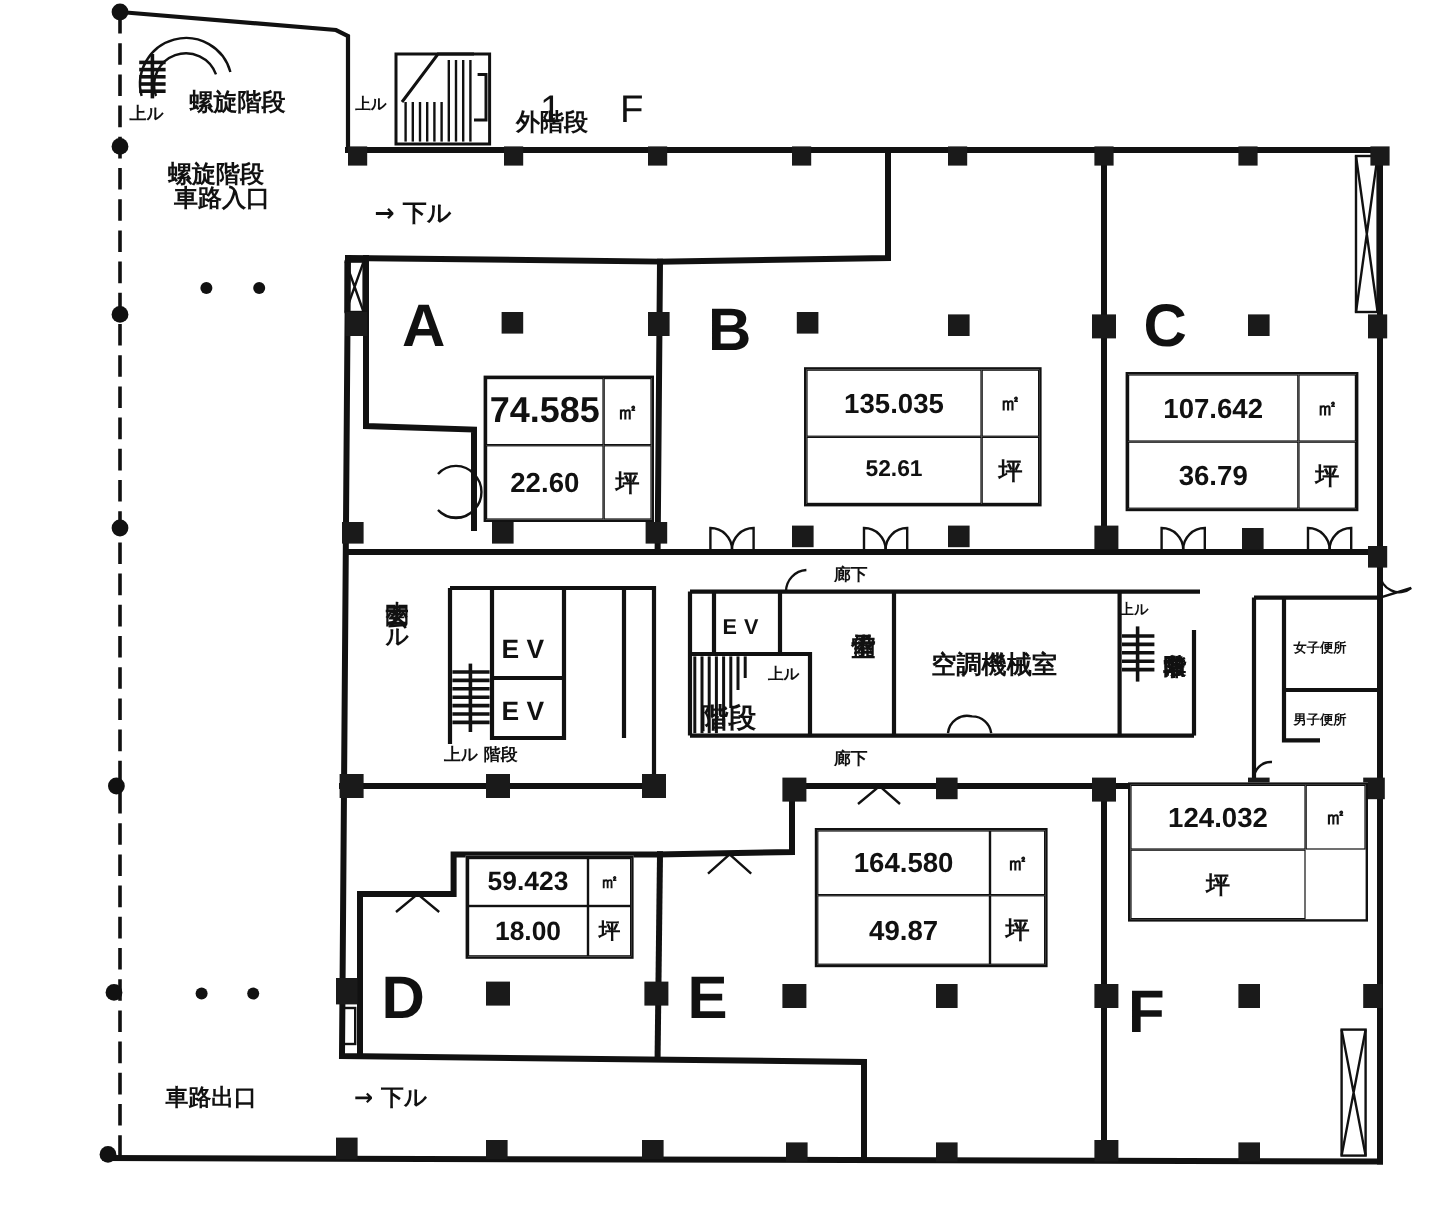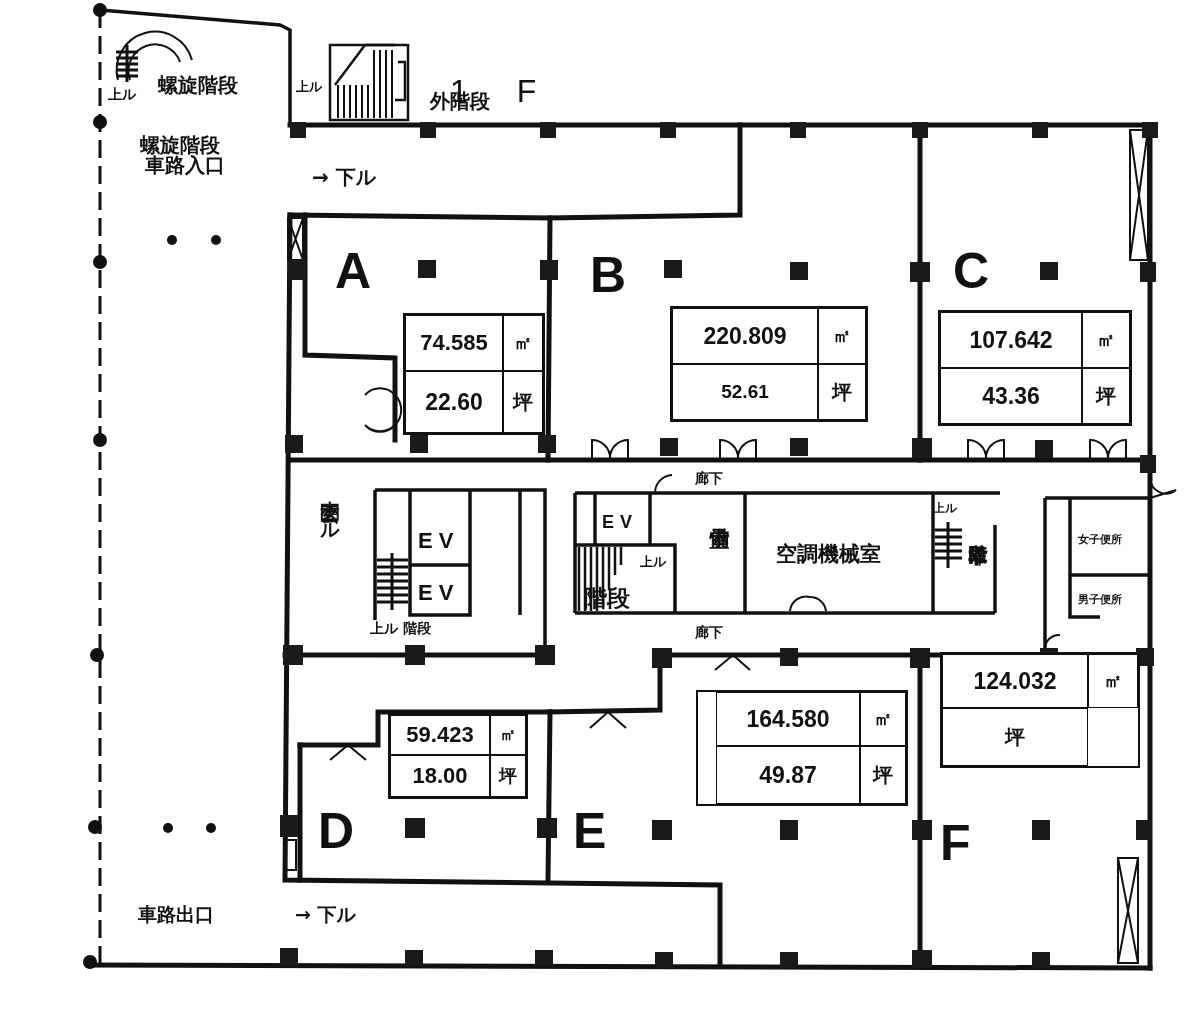"74.585" div { font-size: 22px -> 30px }
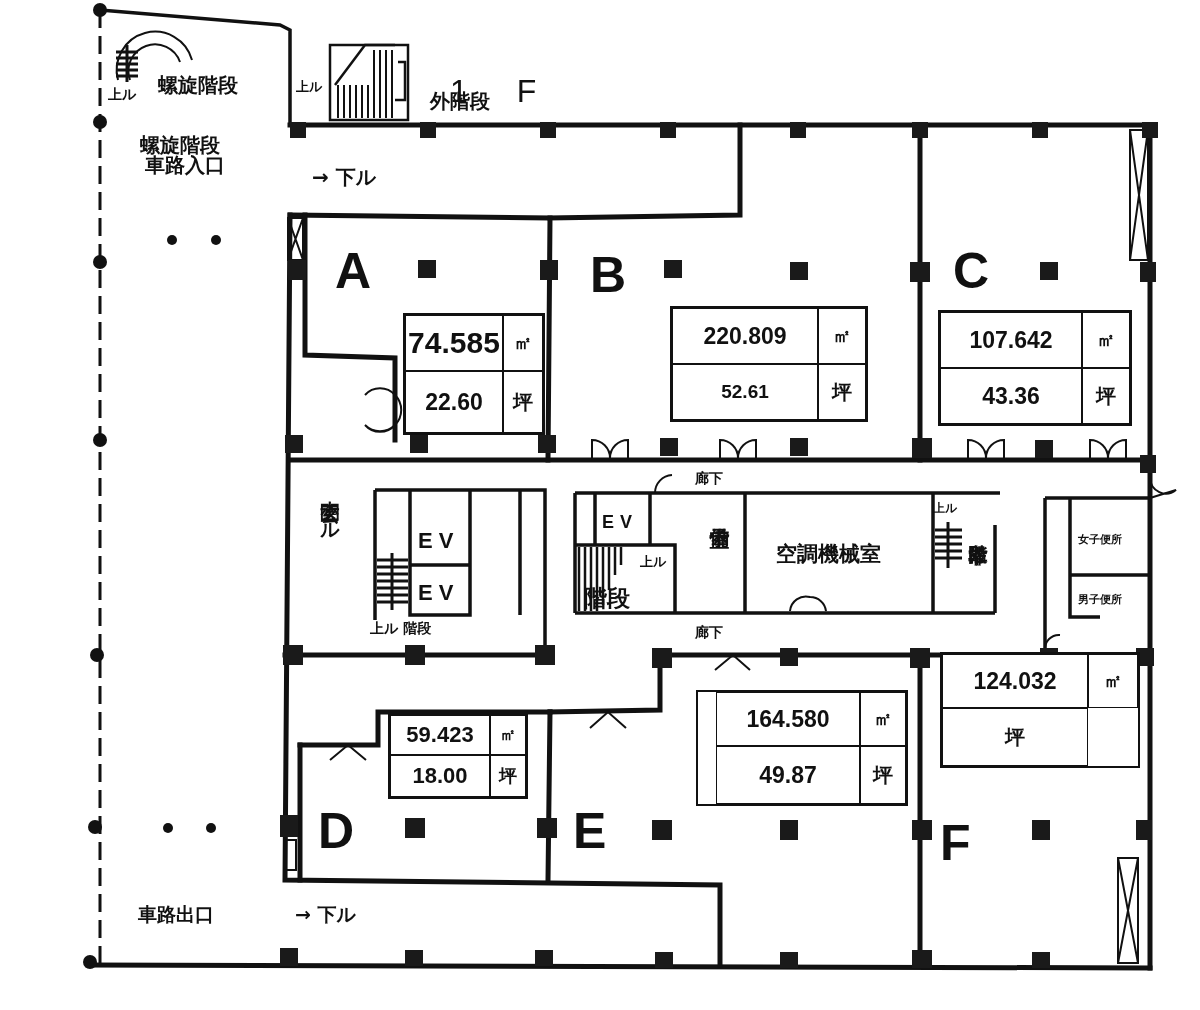"220.809" div { text: 220.809 -> 135.035 }
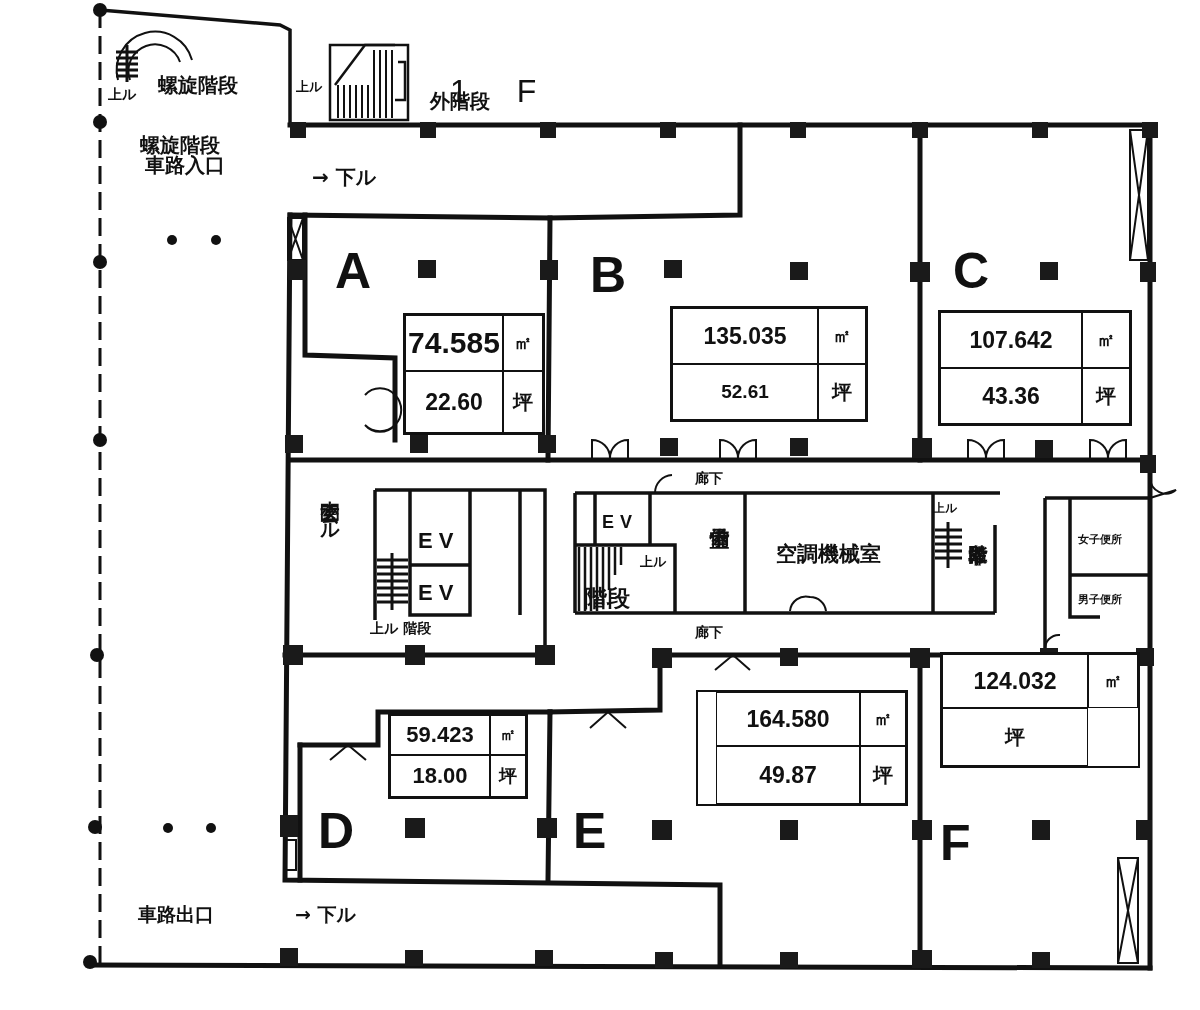"43.36" div { text: 43.36 -> 36.79 }
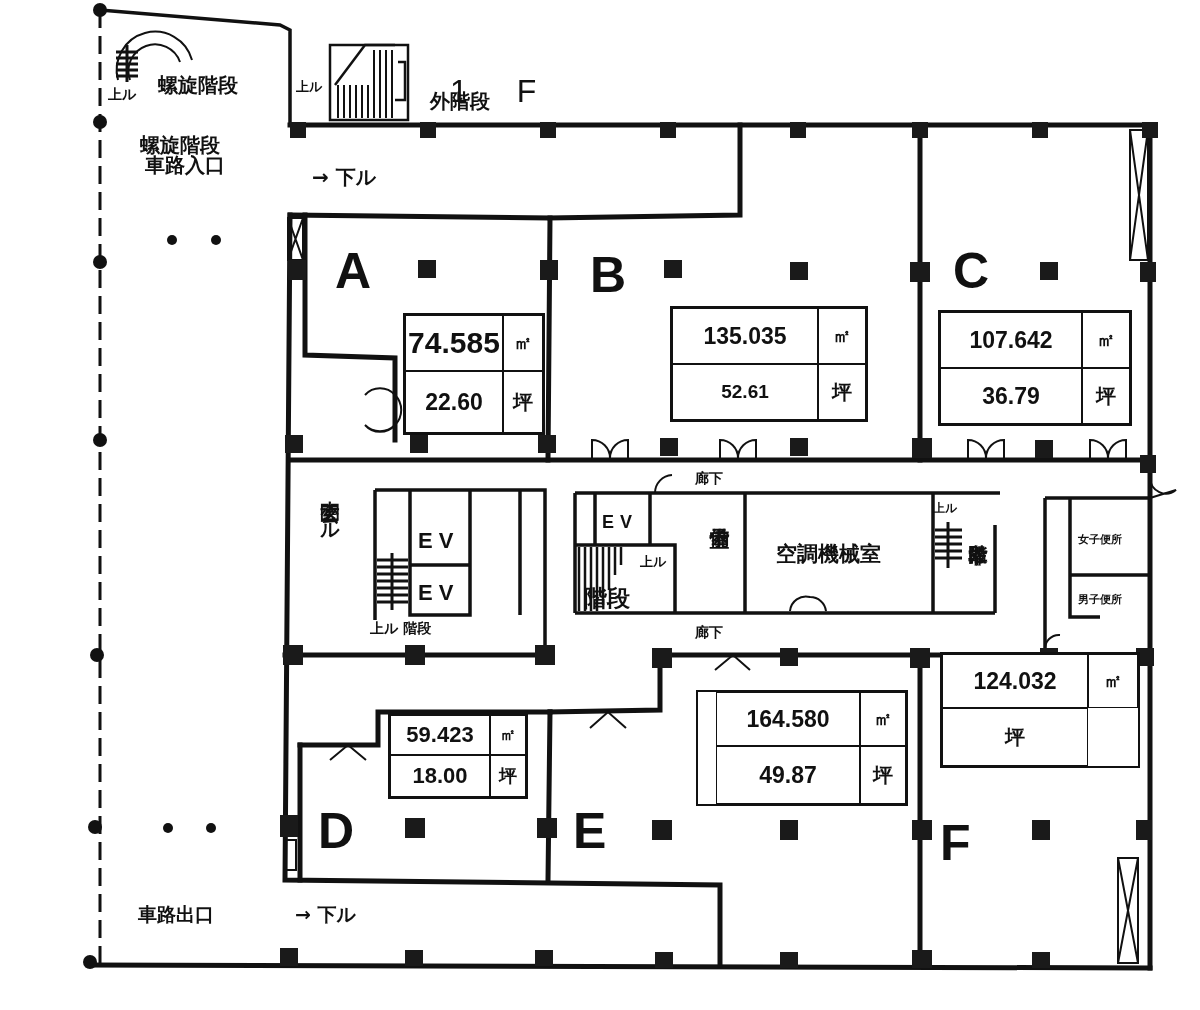"164.580" div.areabox { left: 696px -> 679px; padding-left: 18px -> none }
